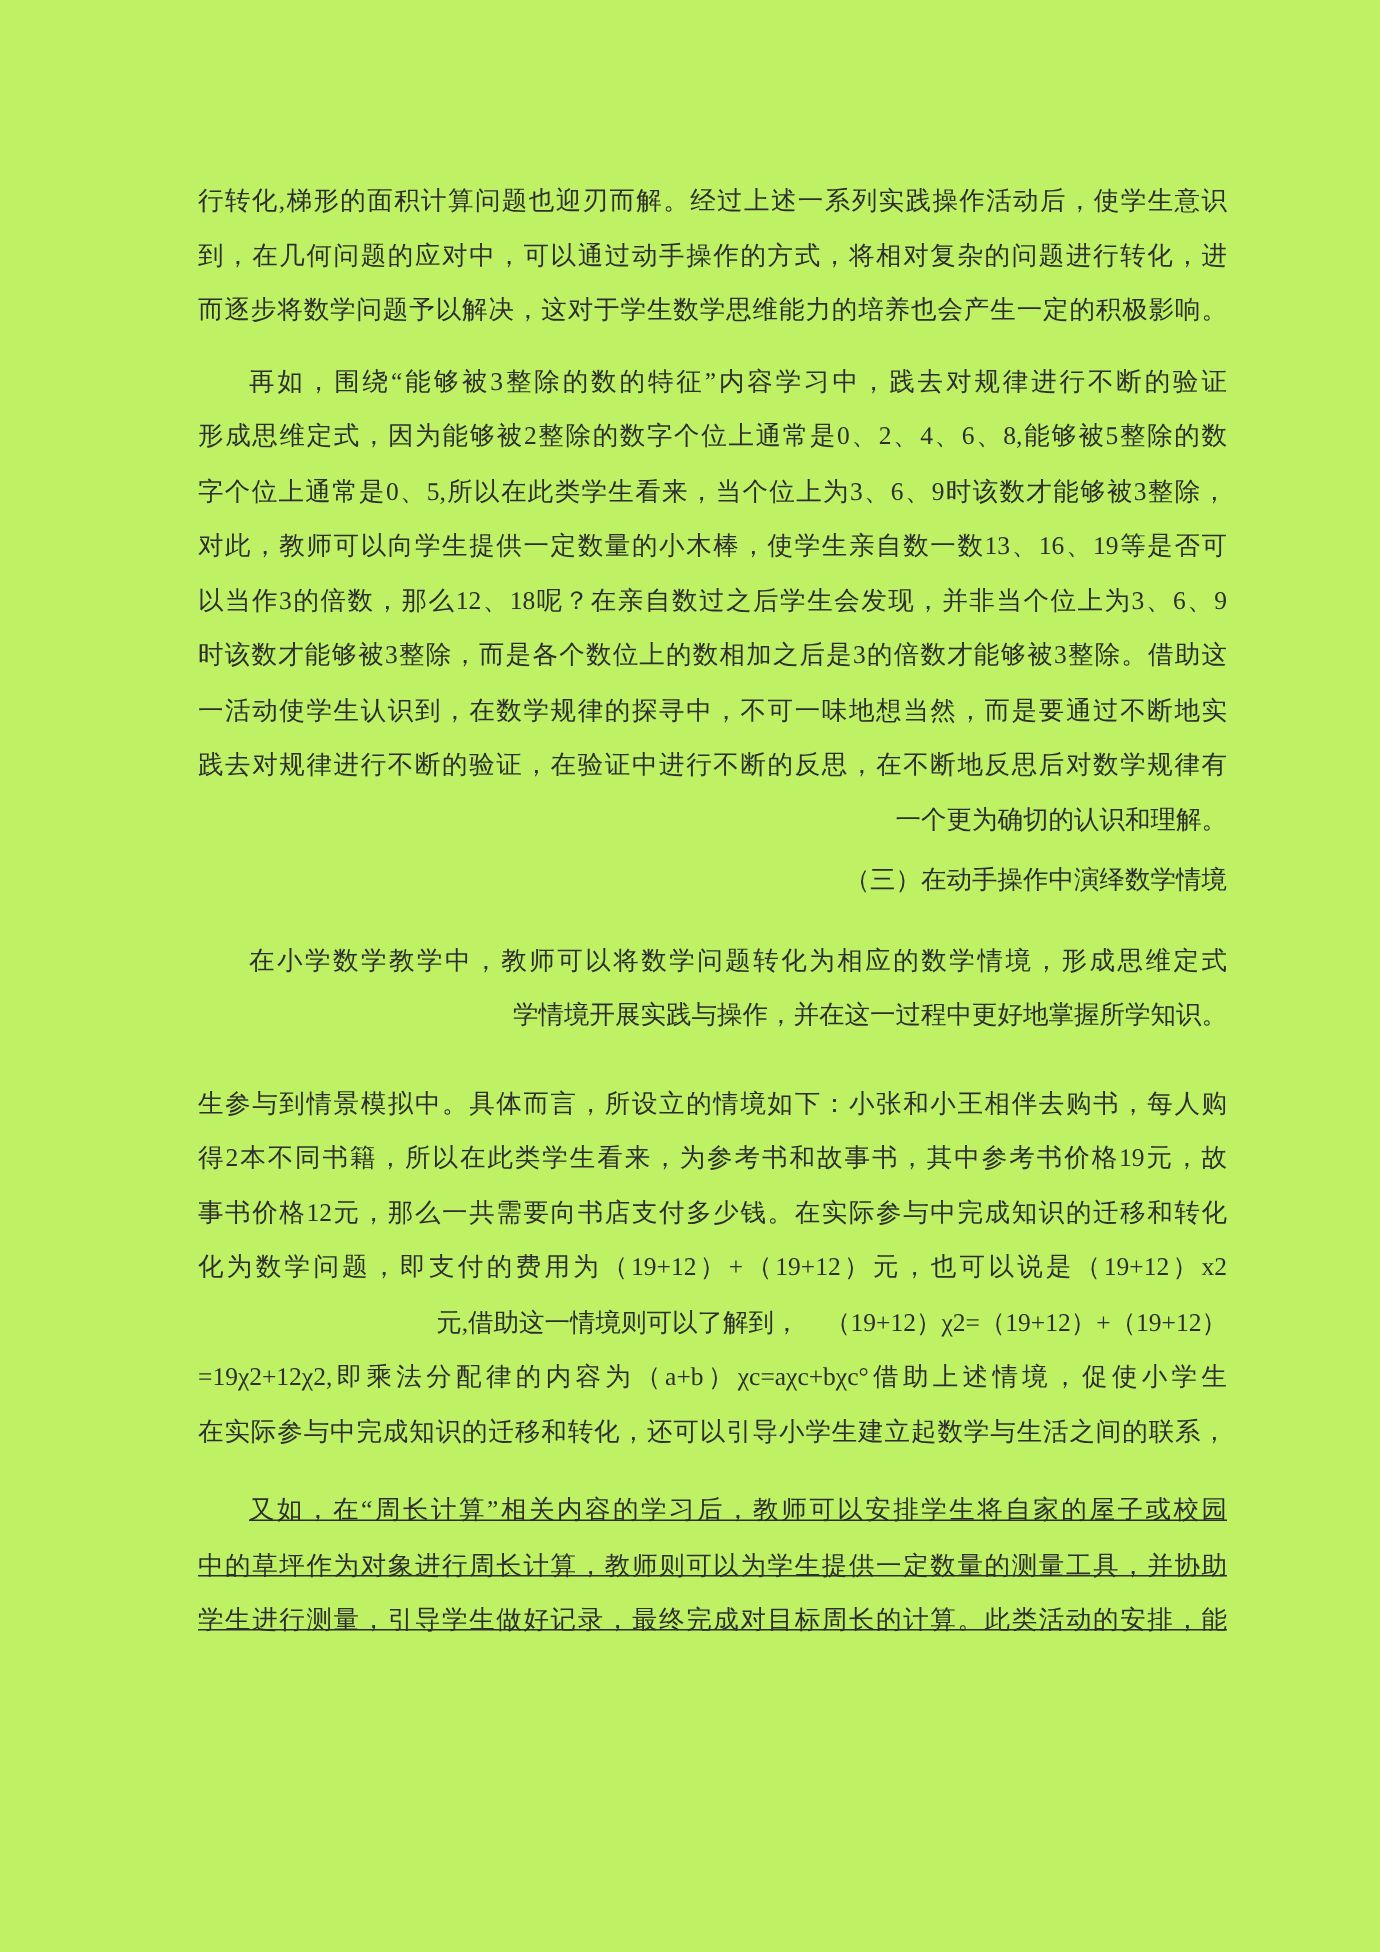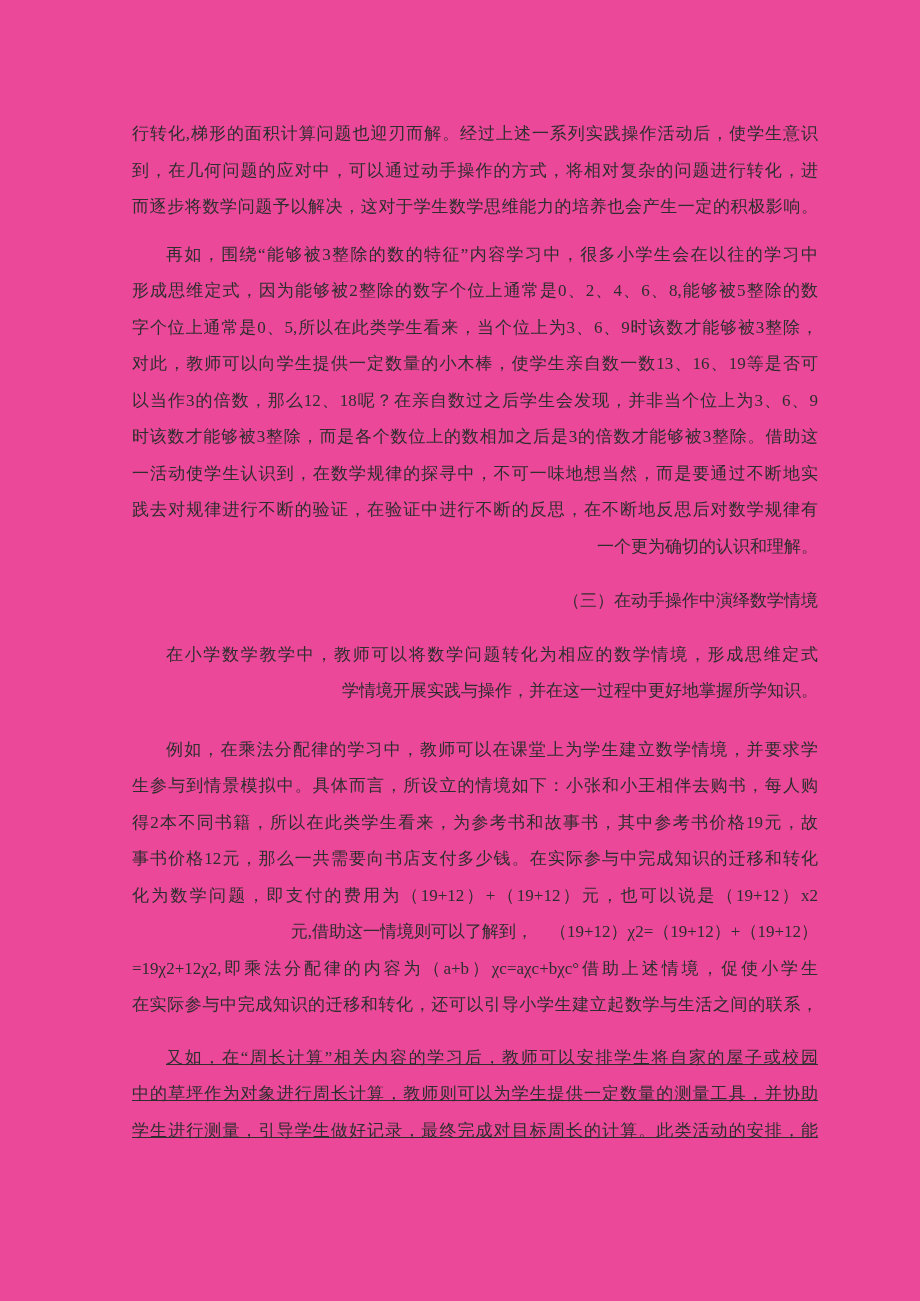"行转化,梯形的面积计算问题也迎刃而解。经过上述一系列实践操作活动后，使学生意识" .page { background: #ec4899 -> #bef264 }
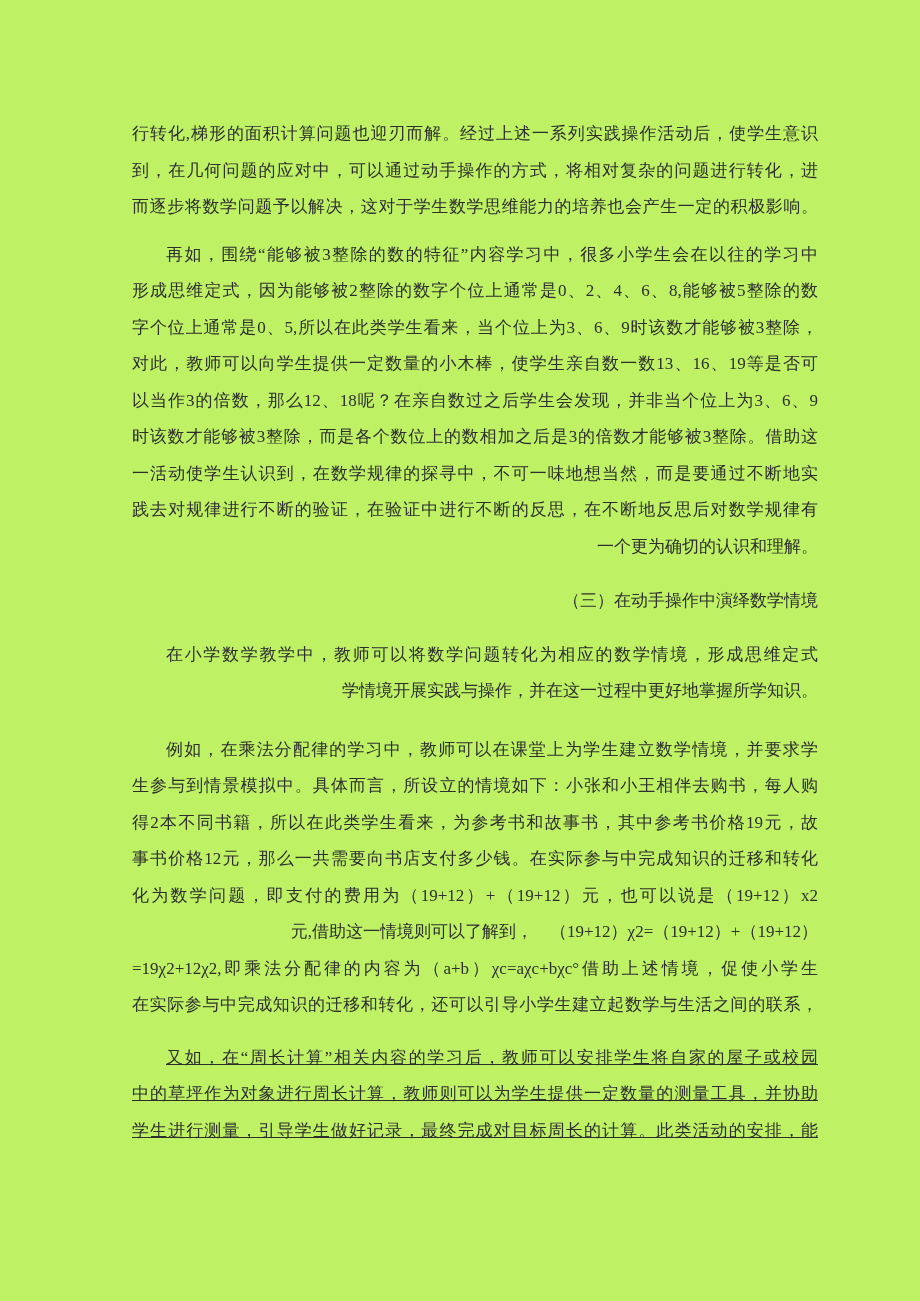"再如，围绕“能够被3整除的数的特征”内容学习中，很多小学生会在以往的学习中" div.line { text: 很多小学生会在以往的学习中 -> 践去对规律进行不断的验证 }
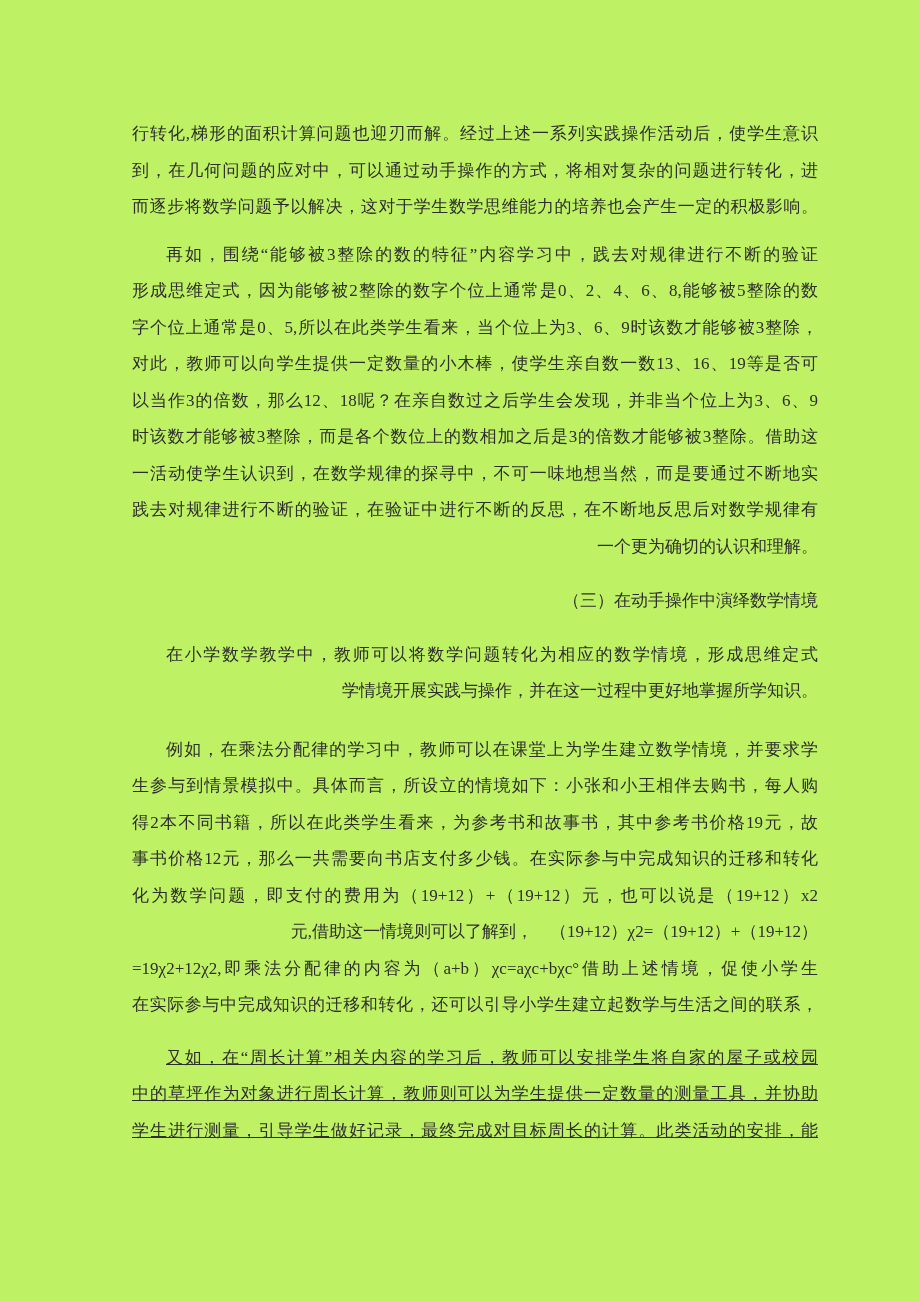"（三）在动手操作中演绎数学情境" .para-2 { margin-top: 18px -> 4px }
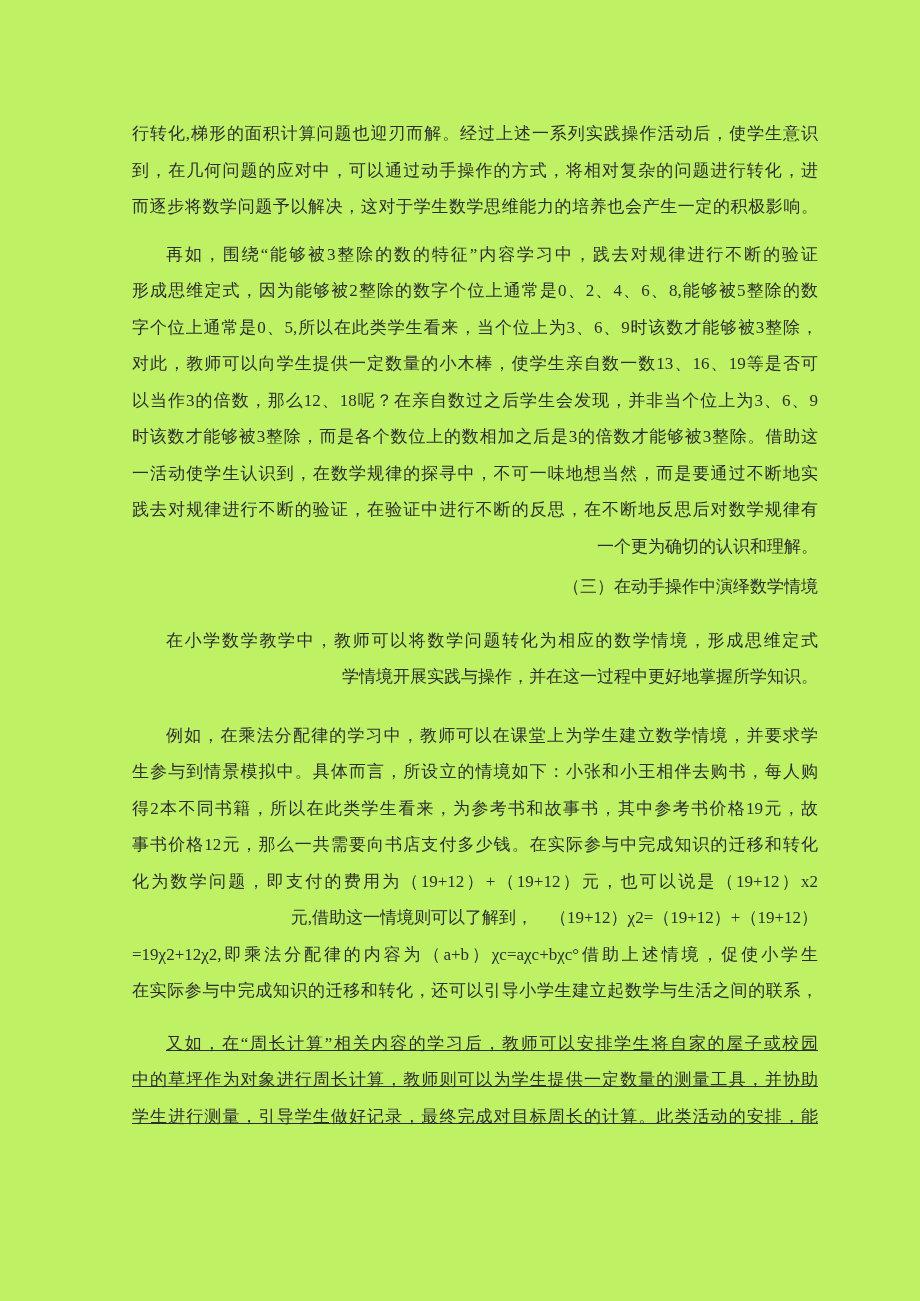"例如，在乘法分配律的学习中，教师可以在课堂上为学生建立数学情境，并要求学" div.line { html: <div>例如，在乘法分配律的学习中，教师可以在课堂上为学生建立数学情境，并要求学</div> -> none }
